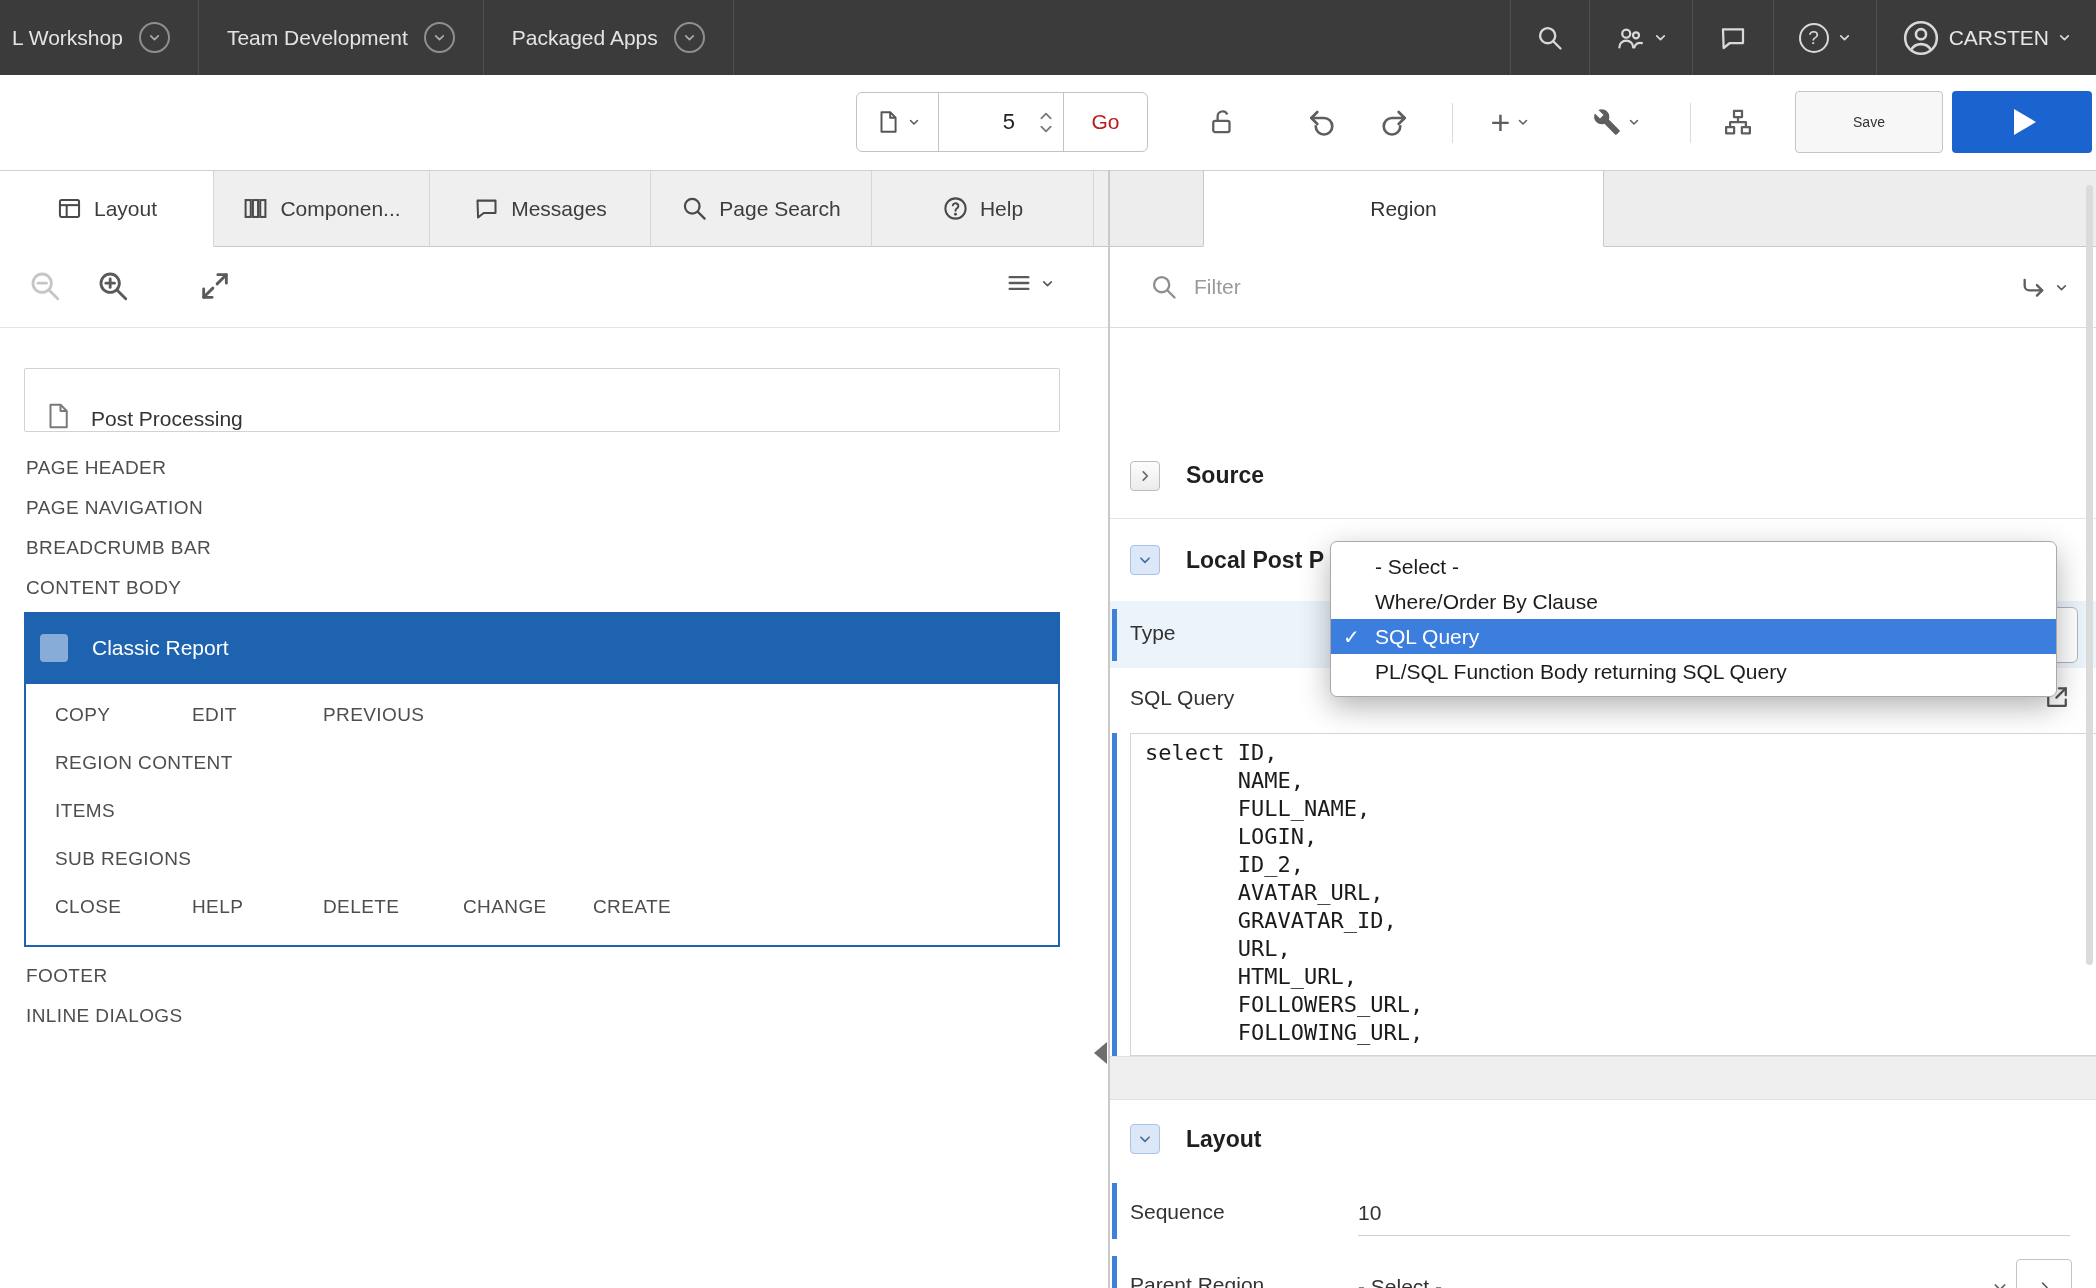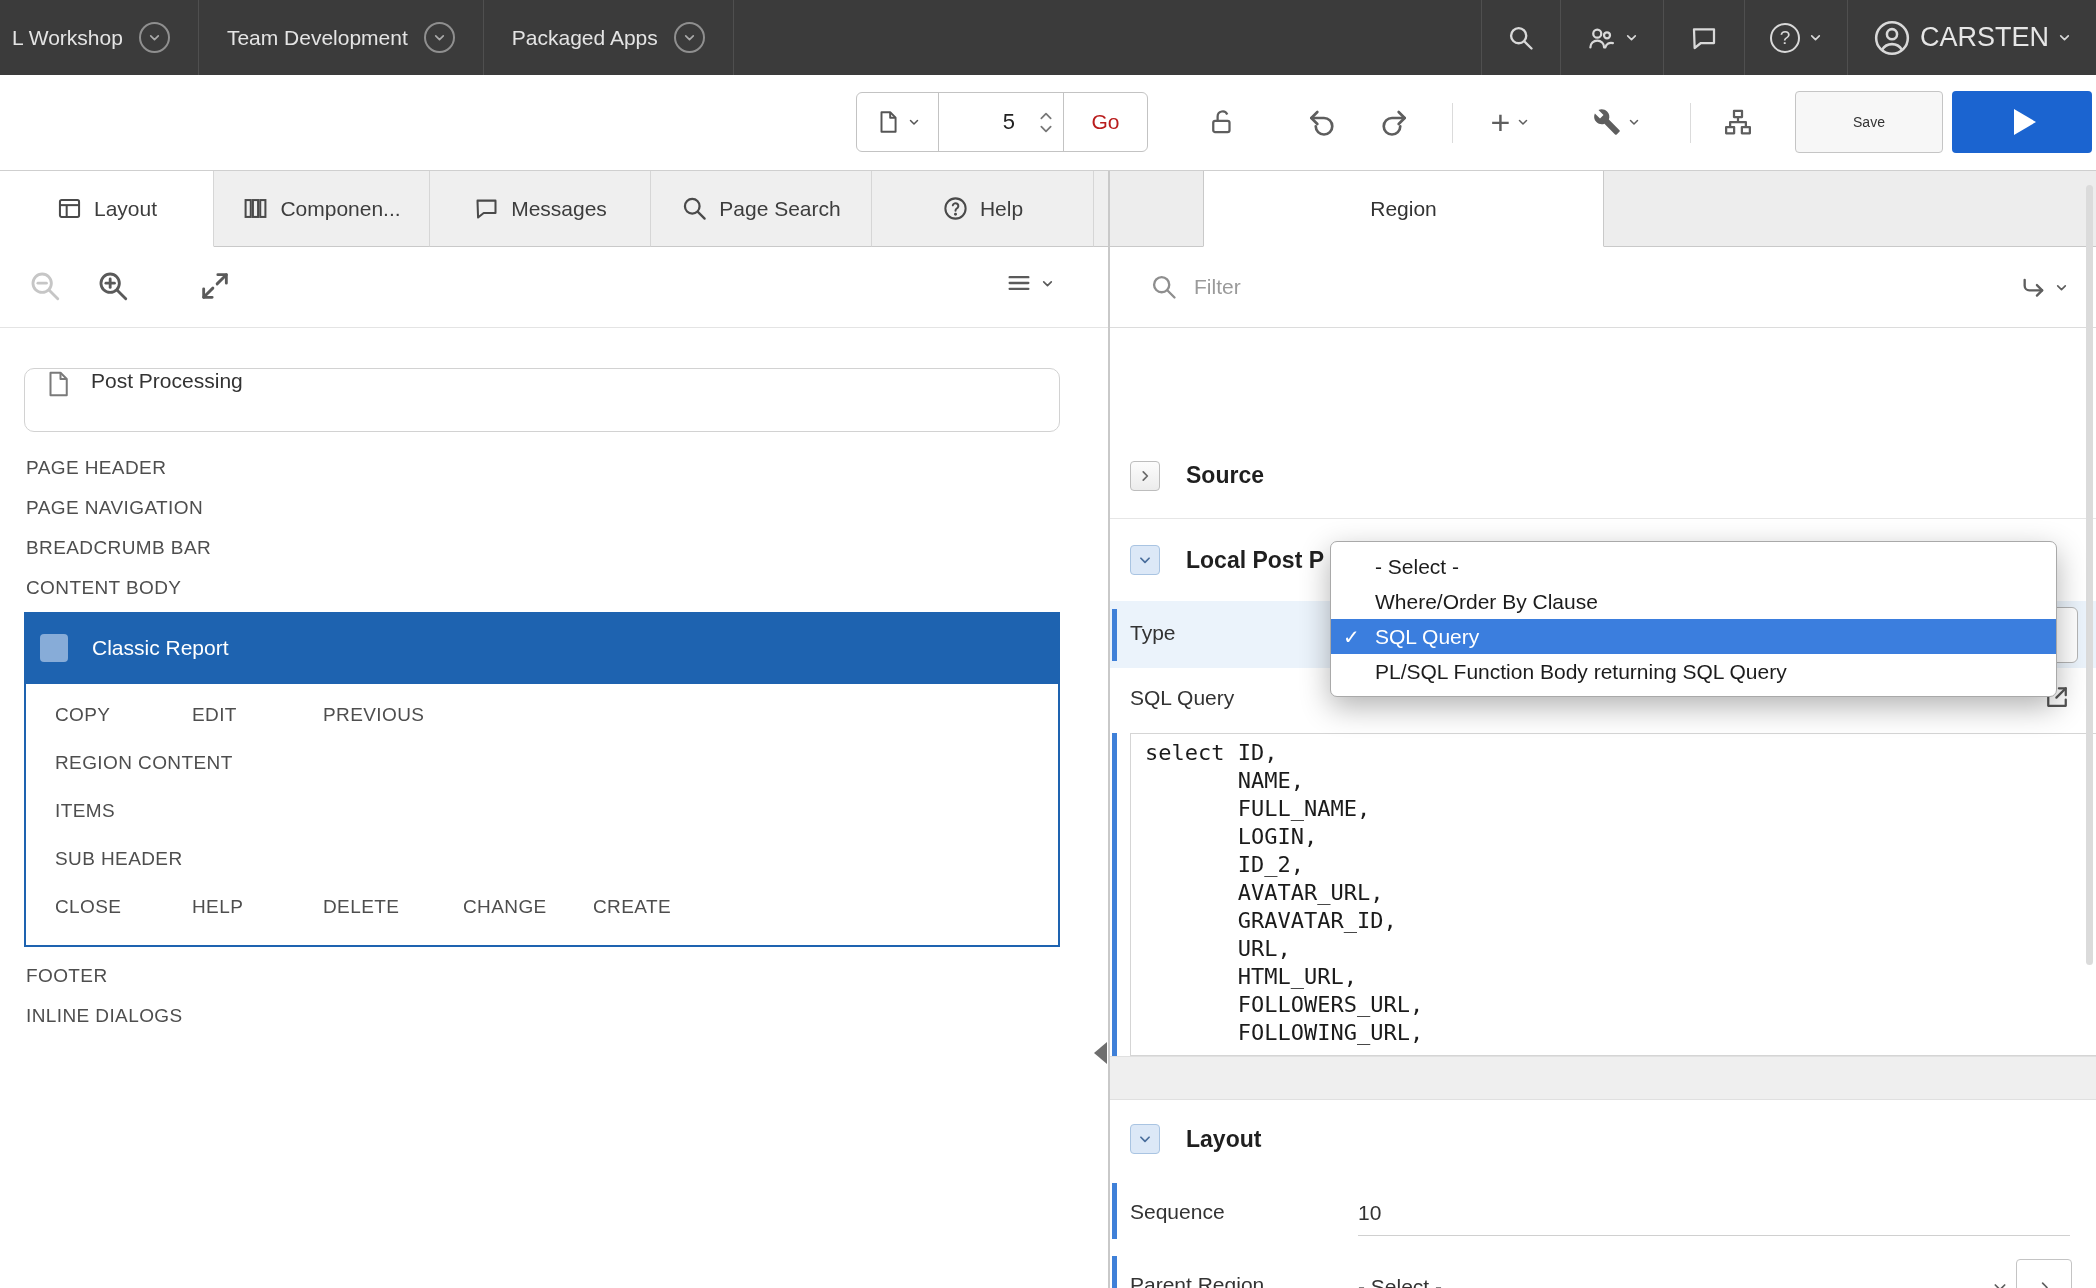"CARSTEN" .tb-user { font-size: 27px -> 21px }
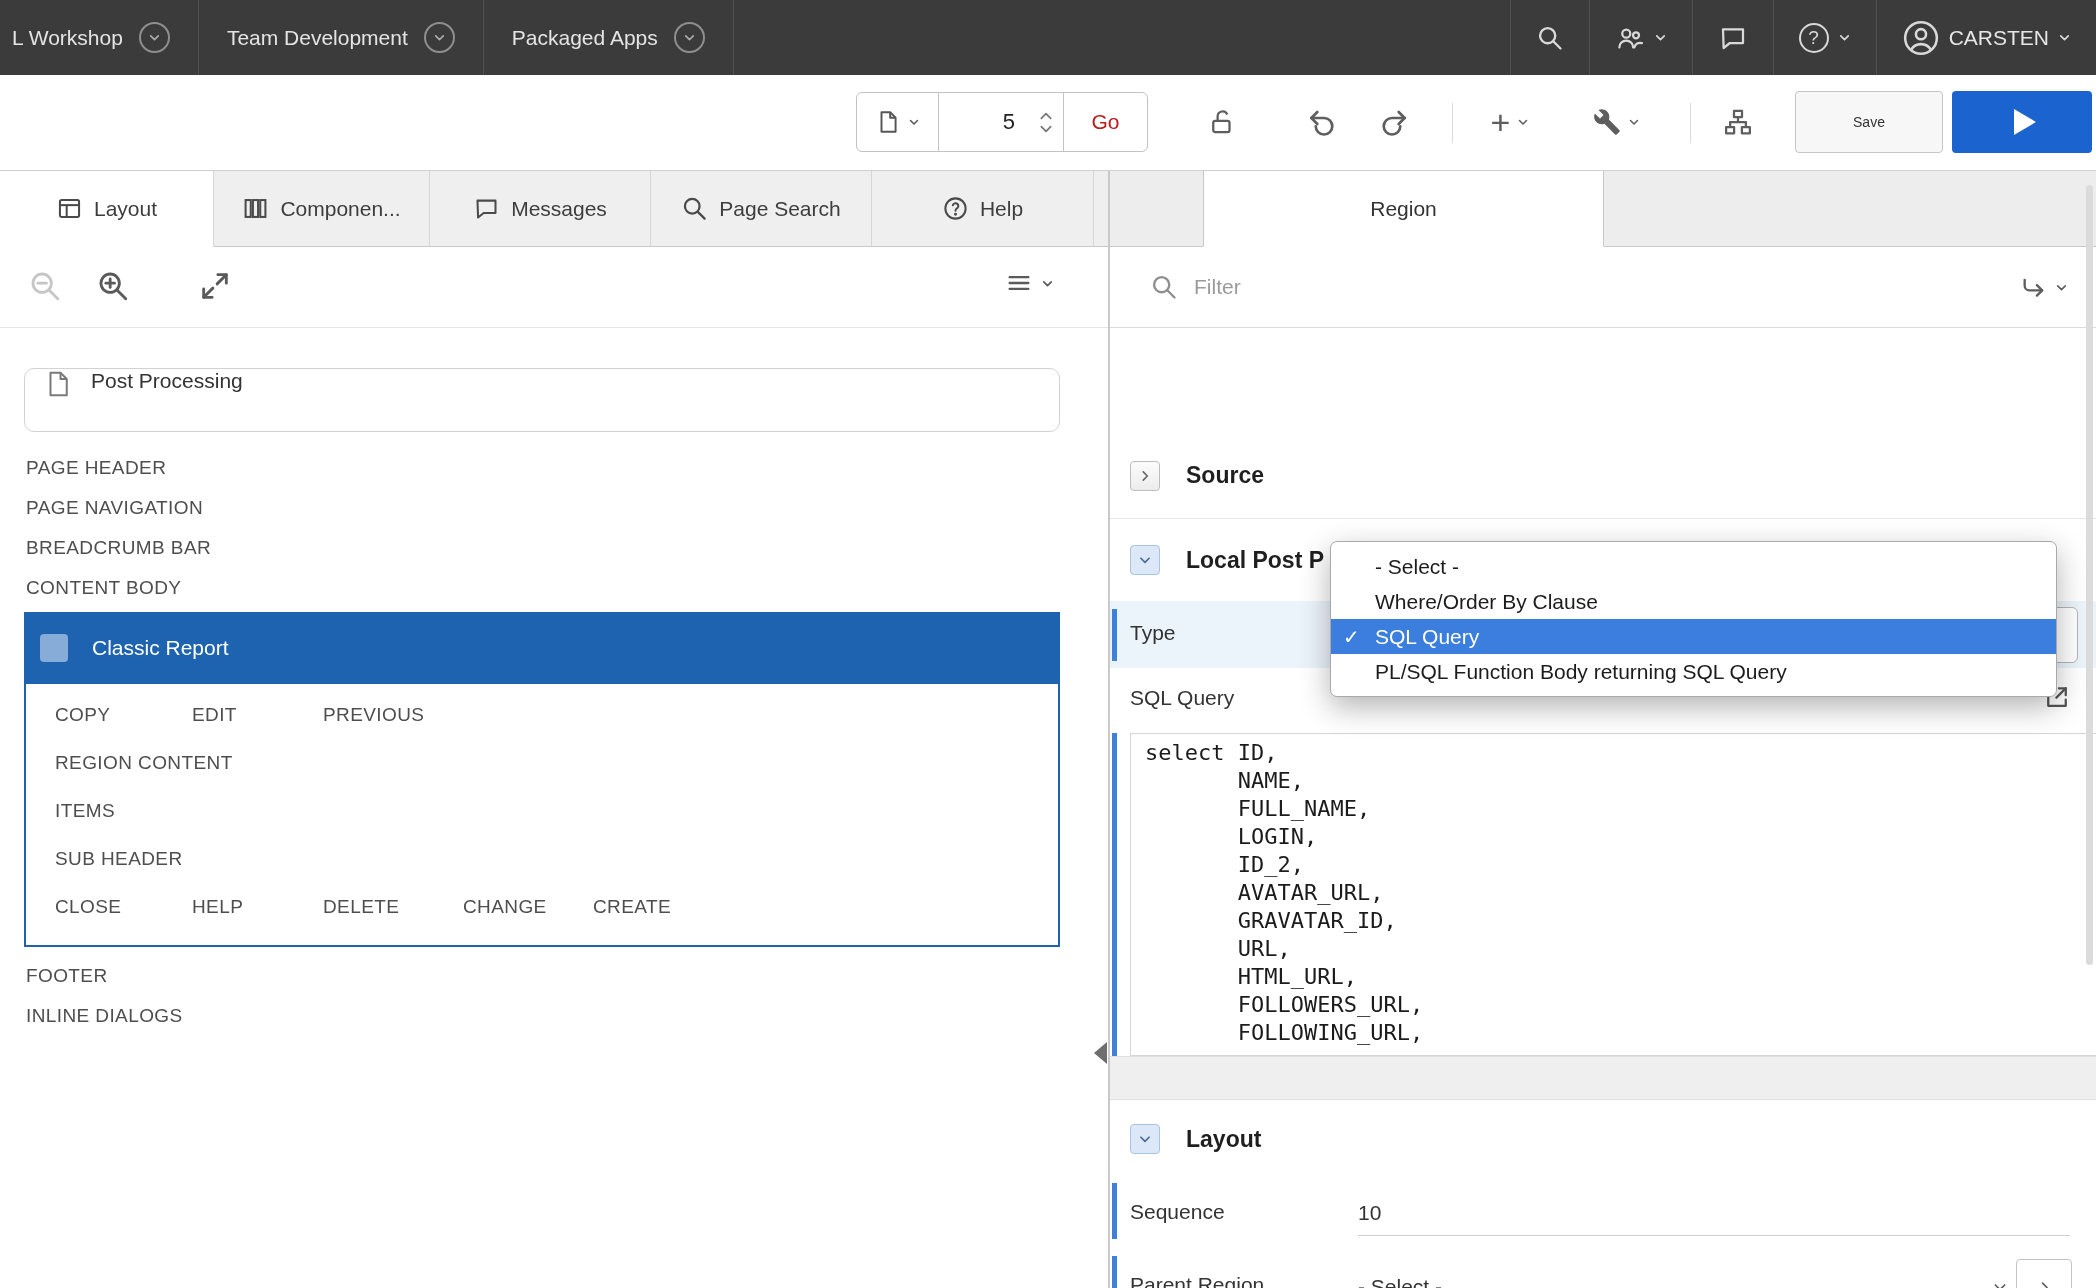"Post Processing" .pagebox { align-items: flex-start -> flex-end; border-radius: 10px -> 2px }
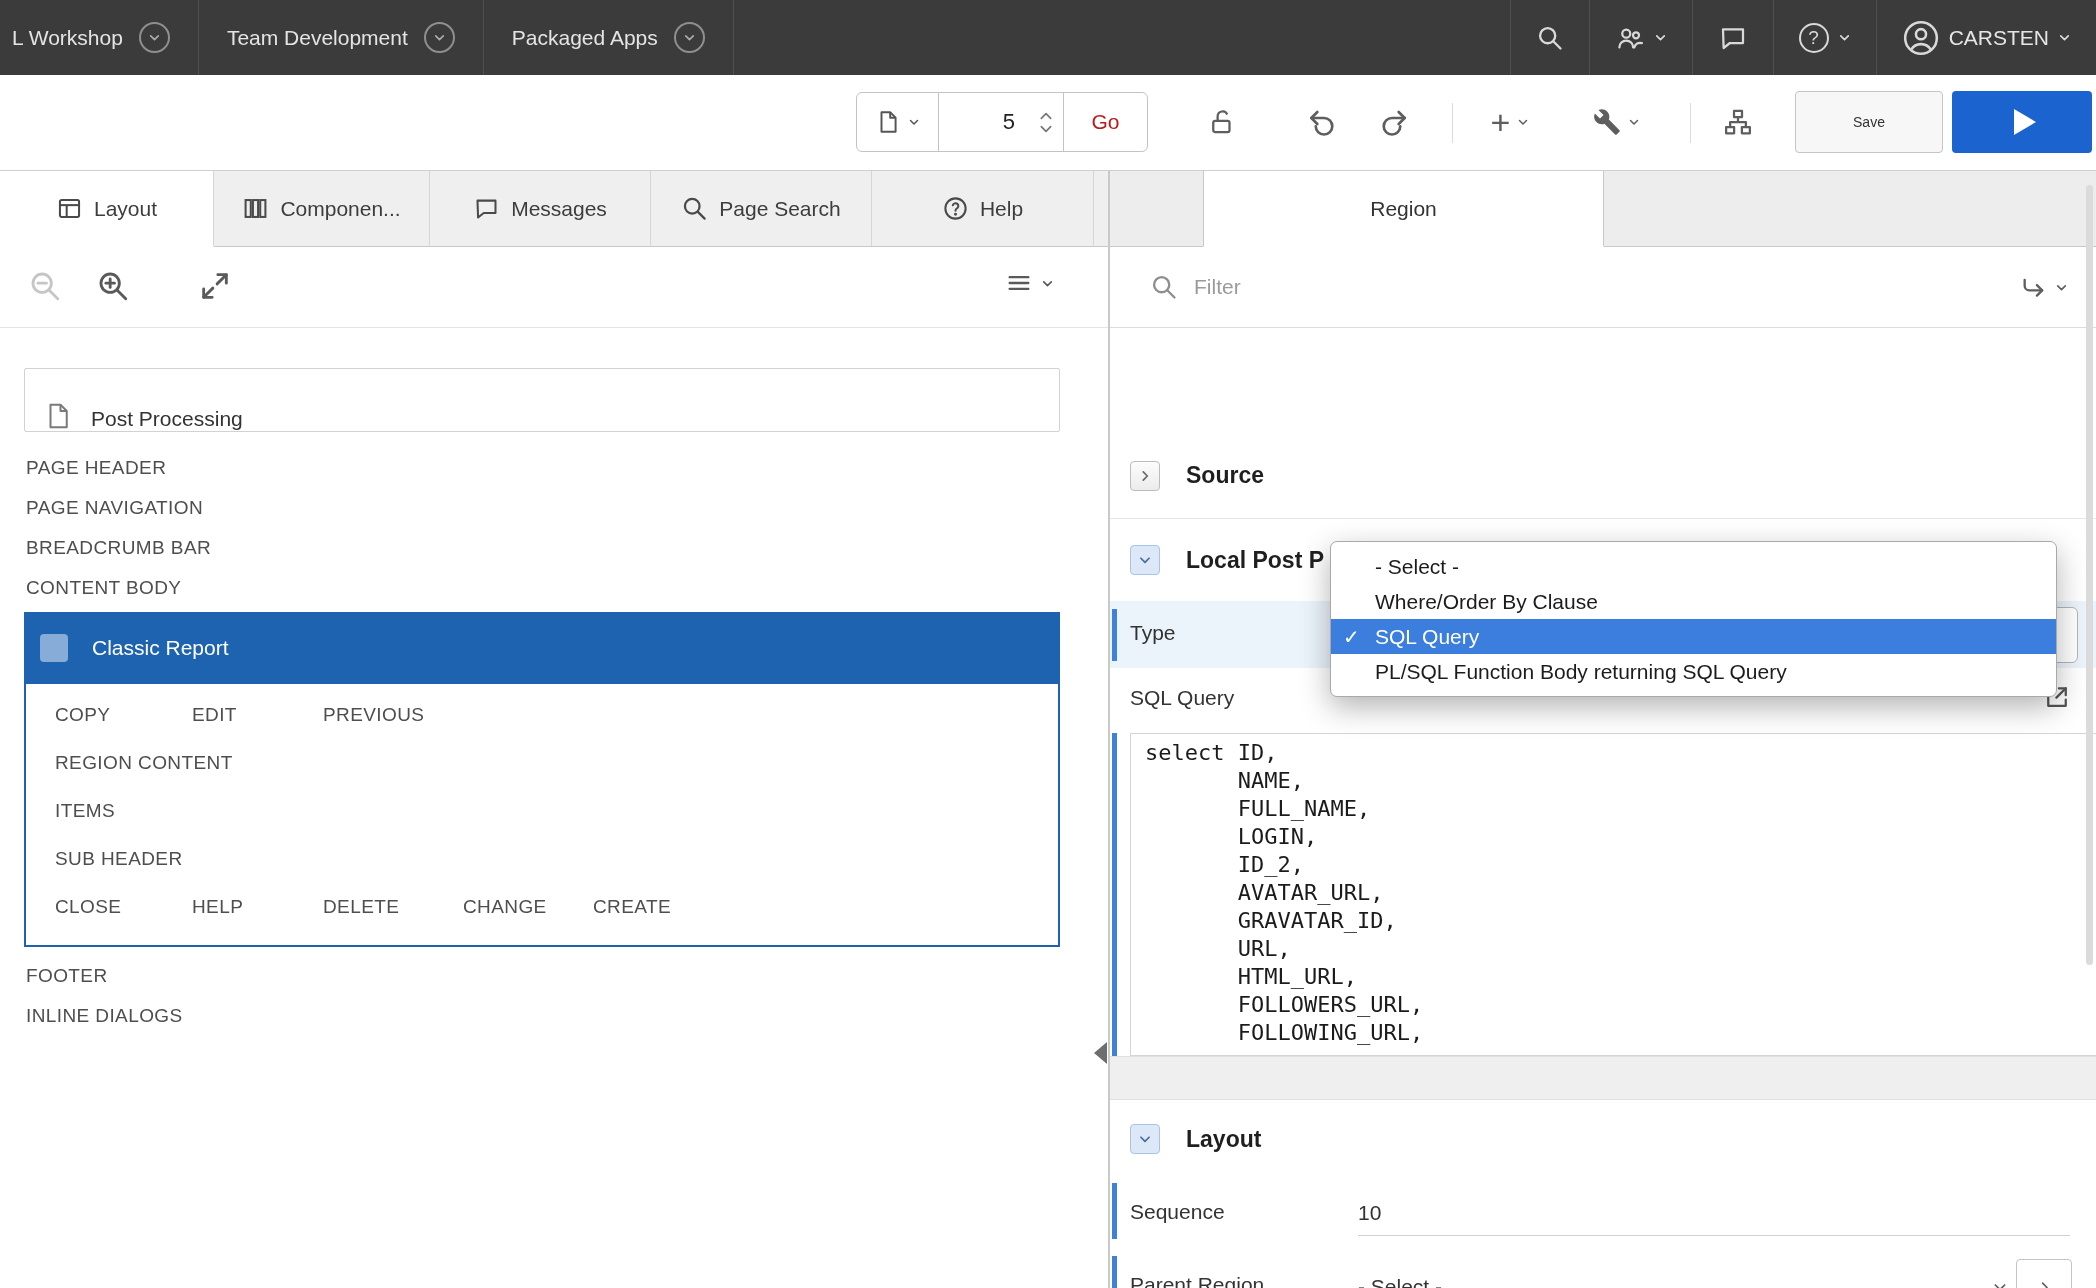"SUB HEADER" span { text: HEADER -> REGIONS }
